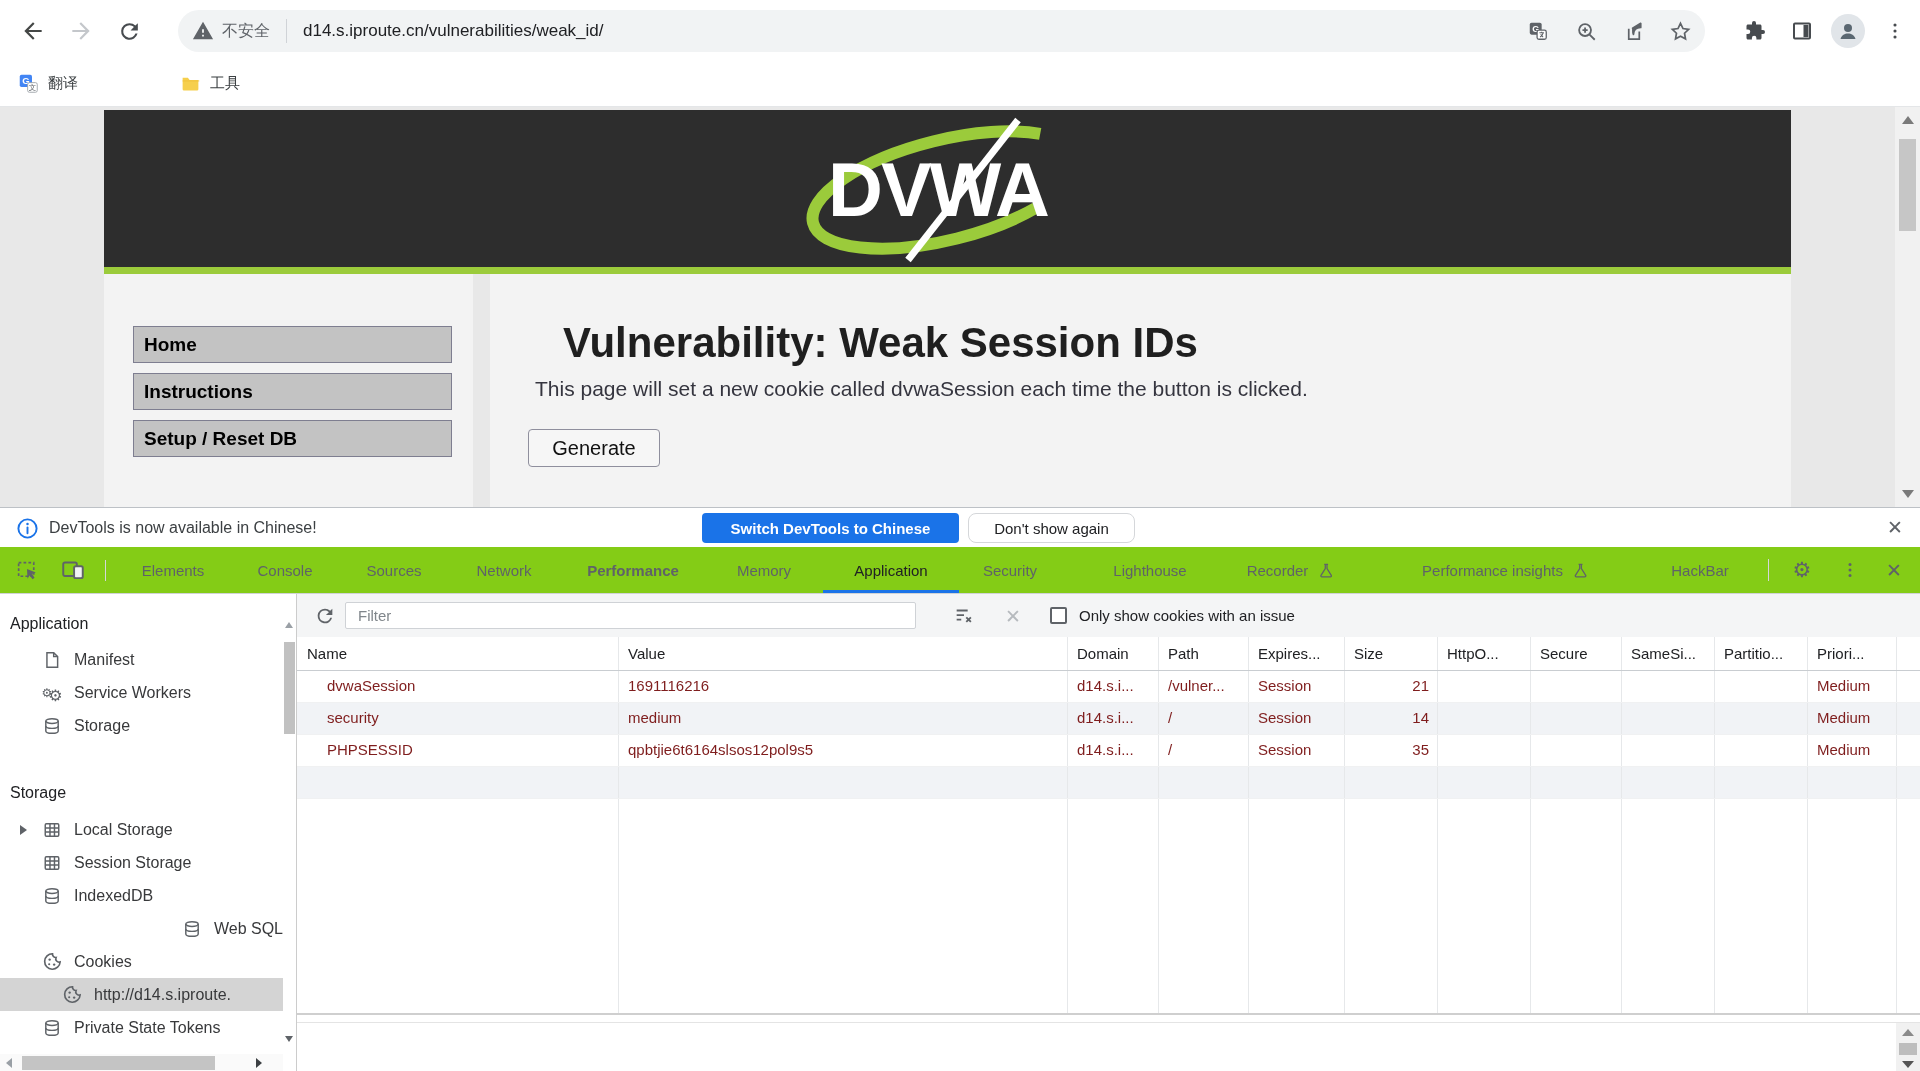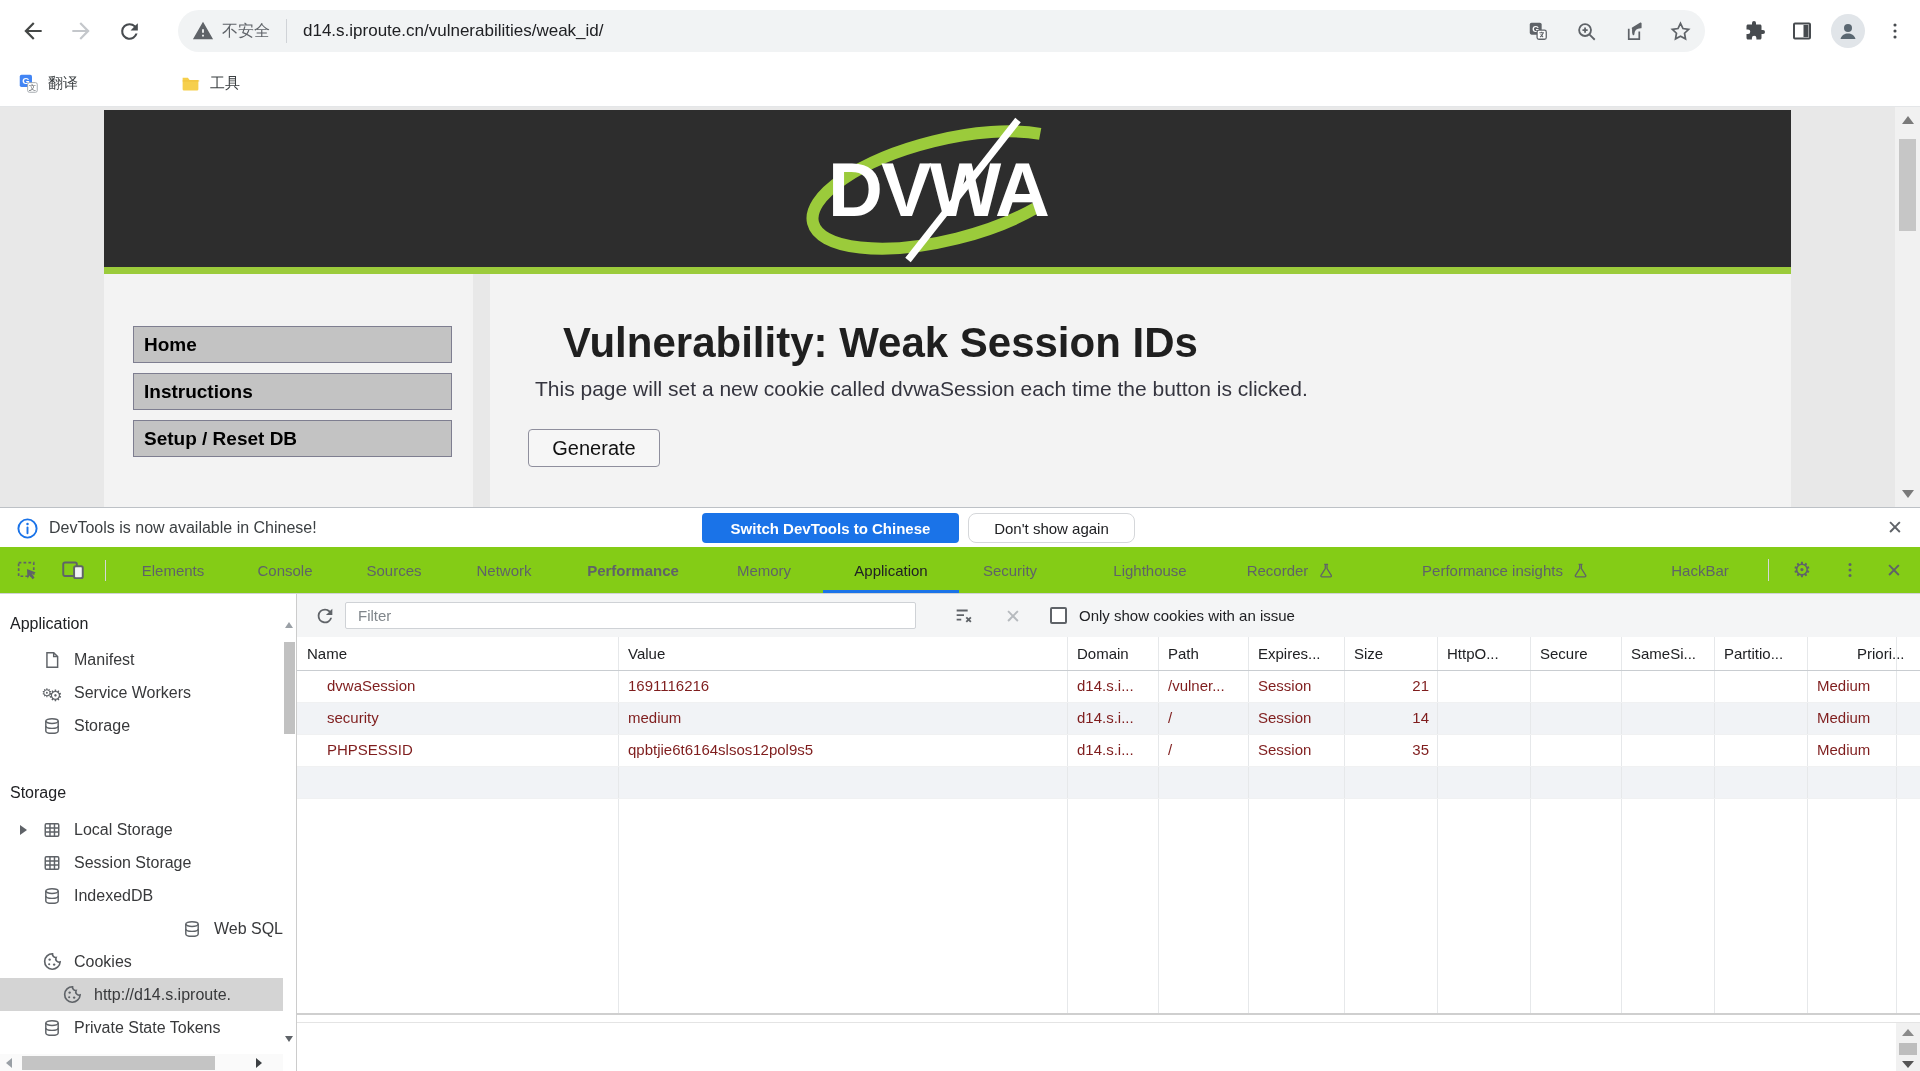"Priori..." div.th { margin-left: 40px -> none }
